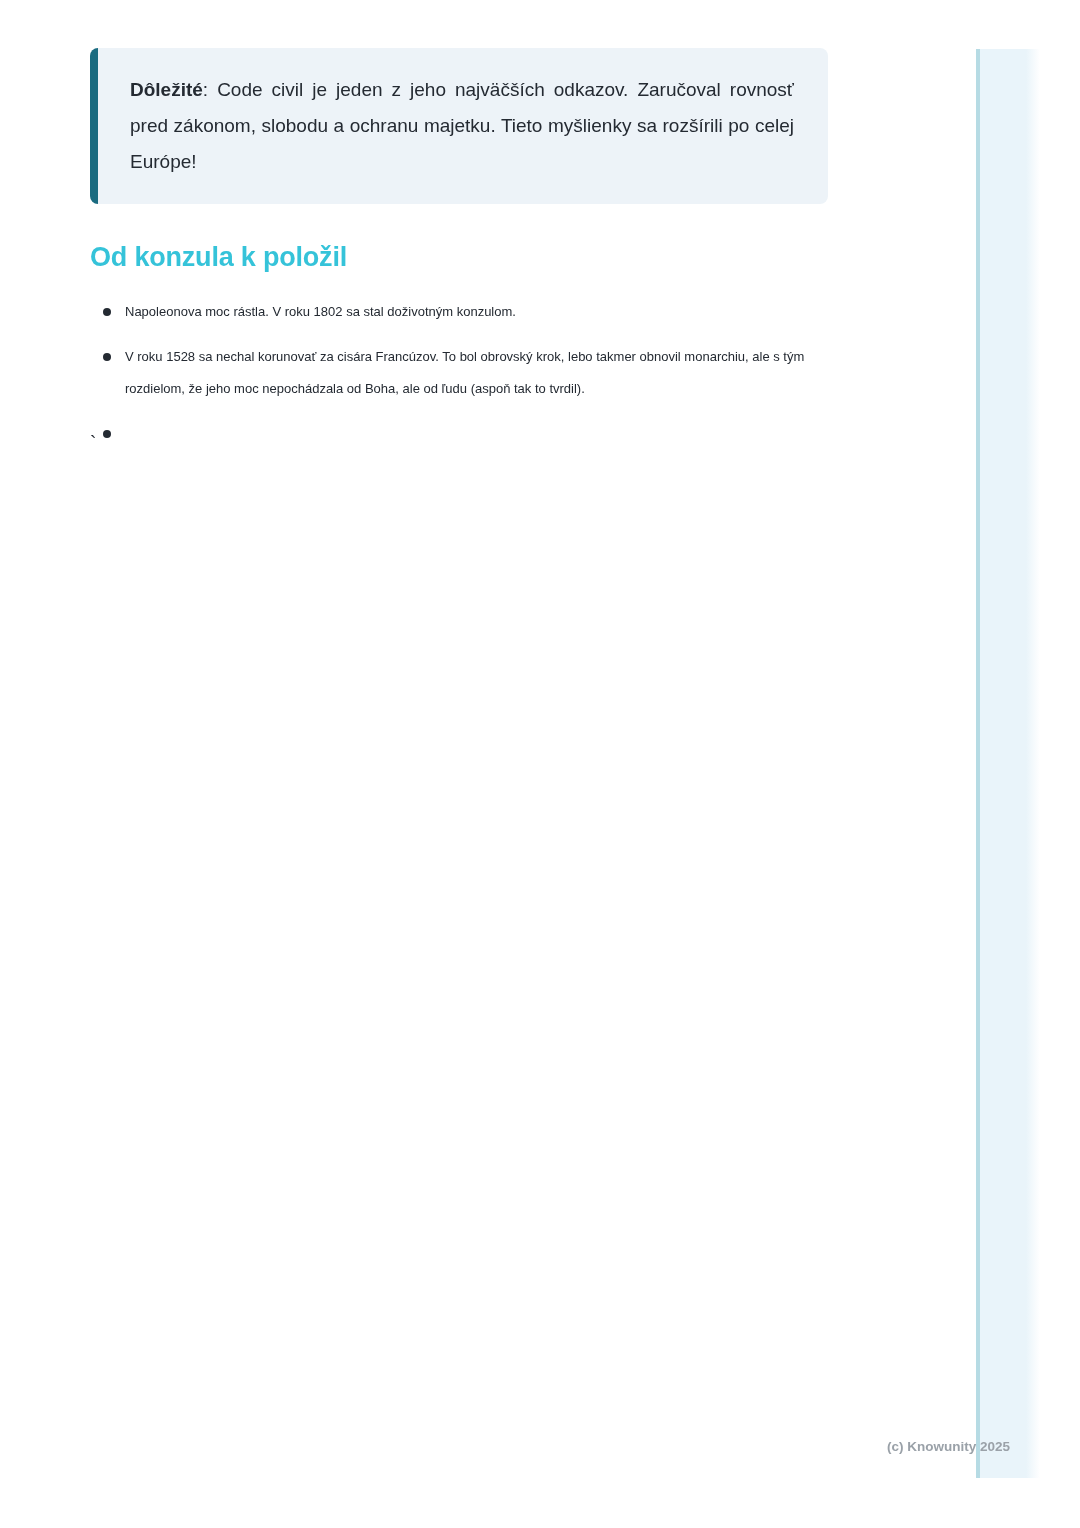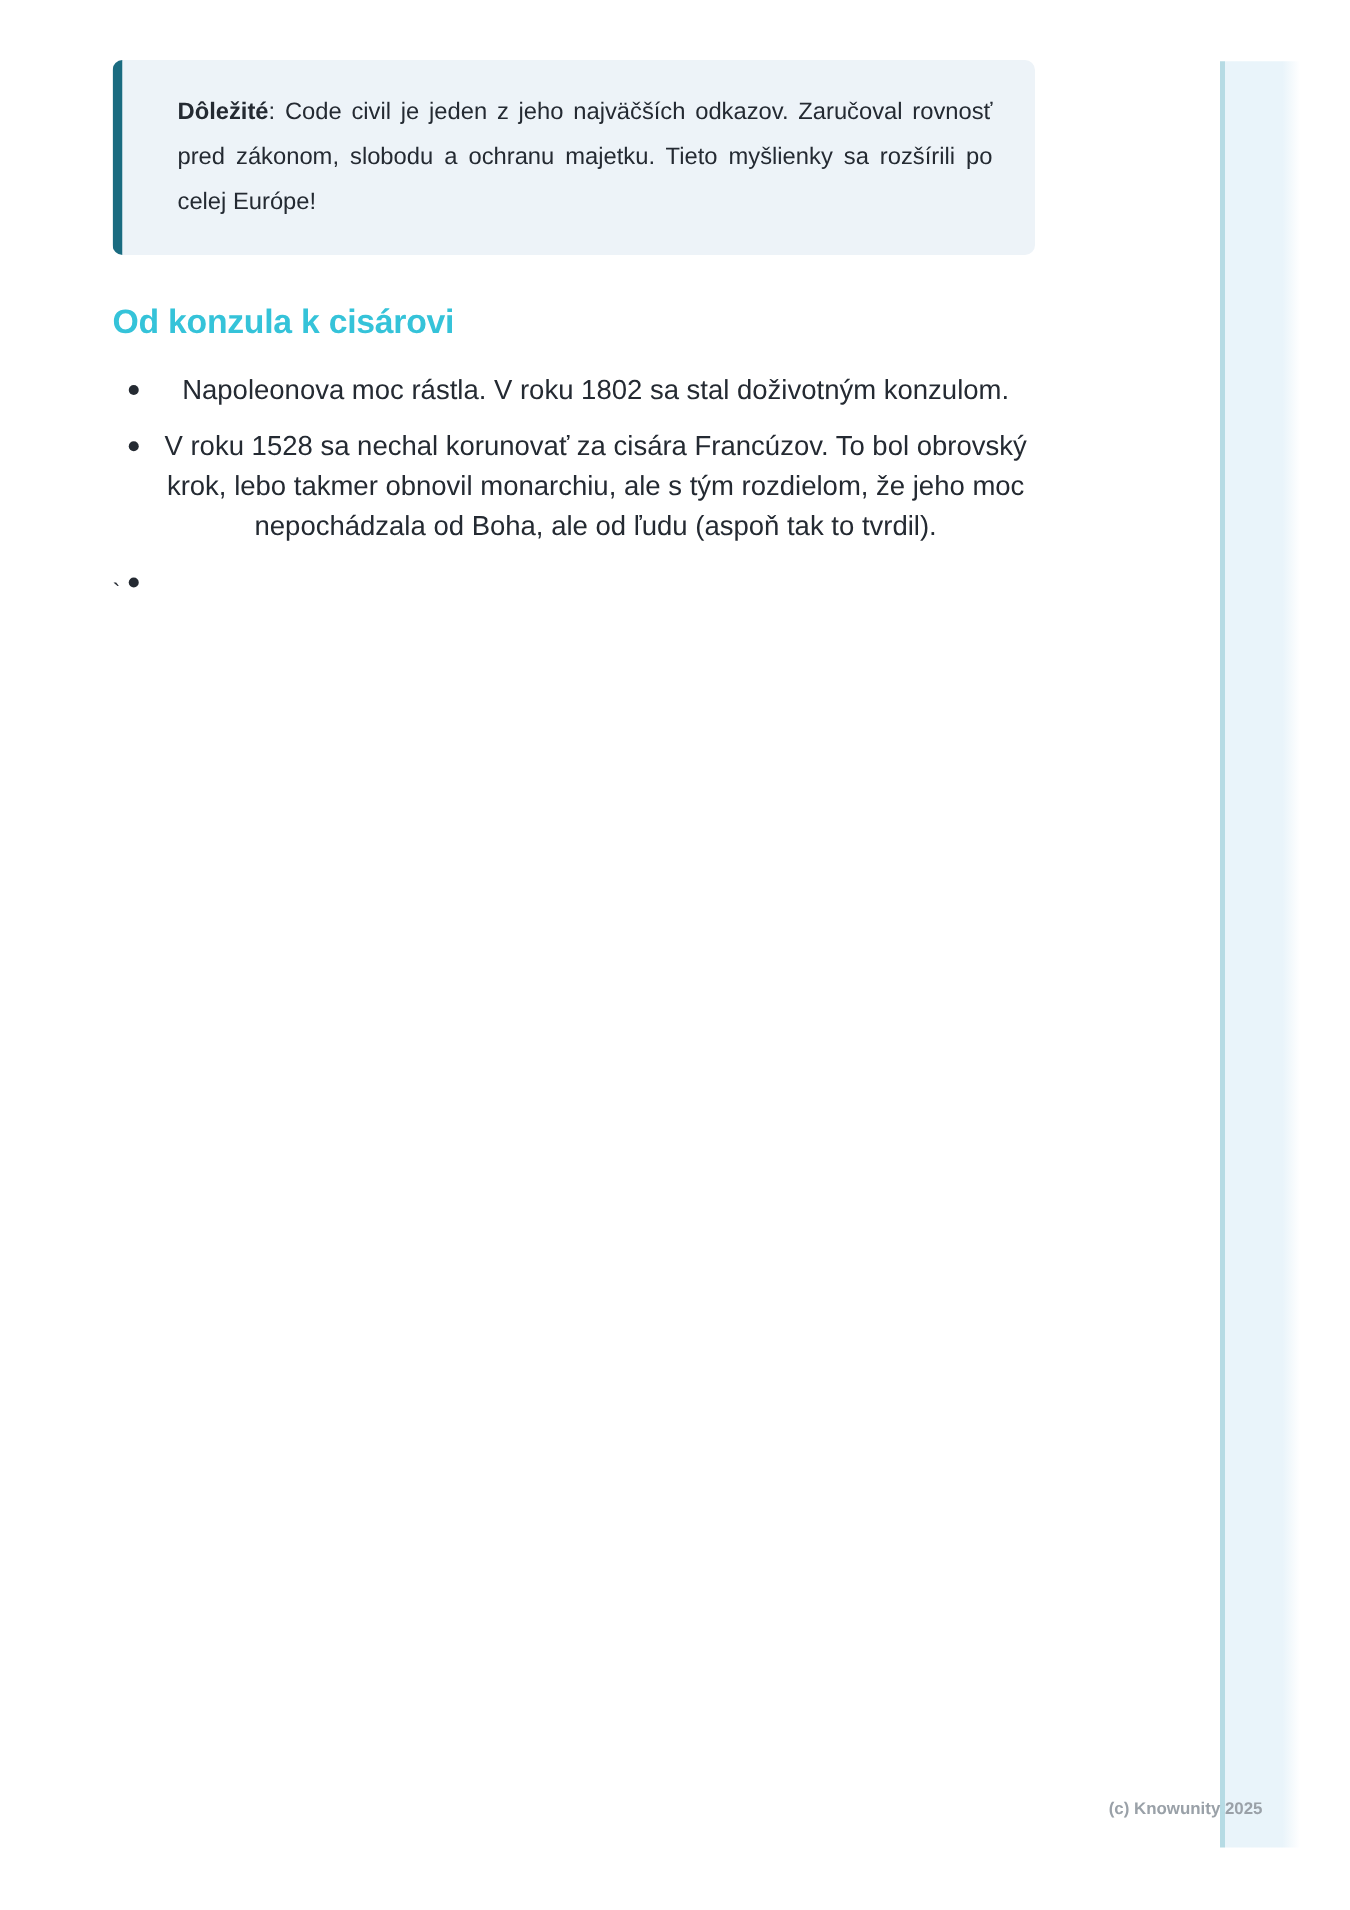"Dôležité: Code civil je jeden" .callout { padding: 24px 34px 24px 44px -> 24px 34px 24px 32px }
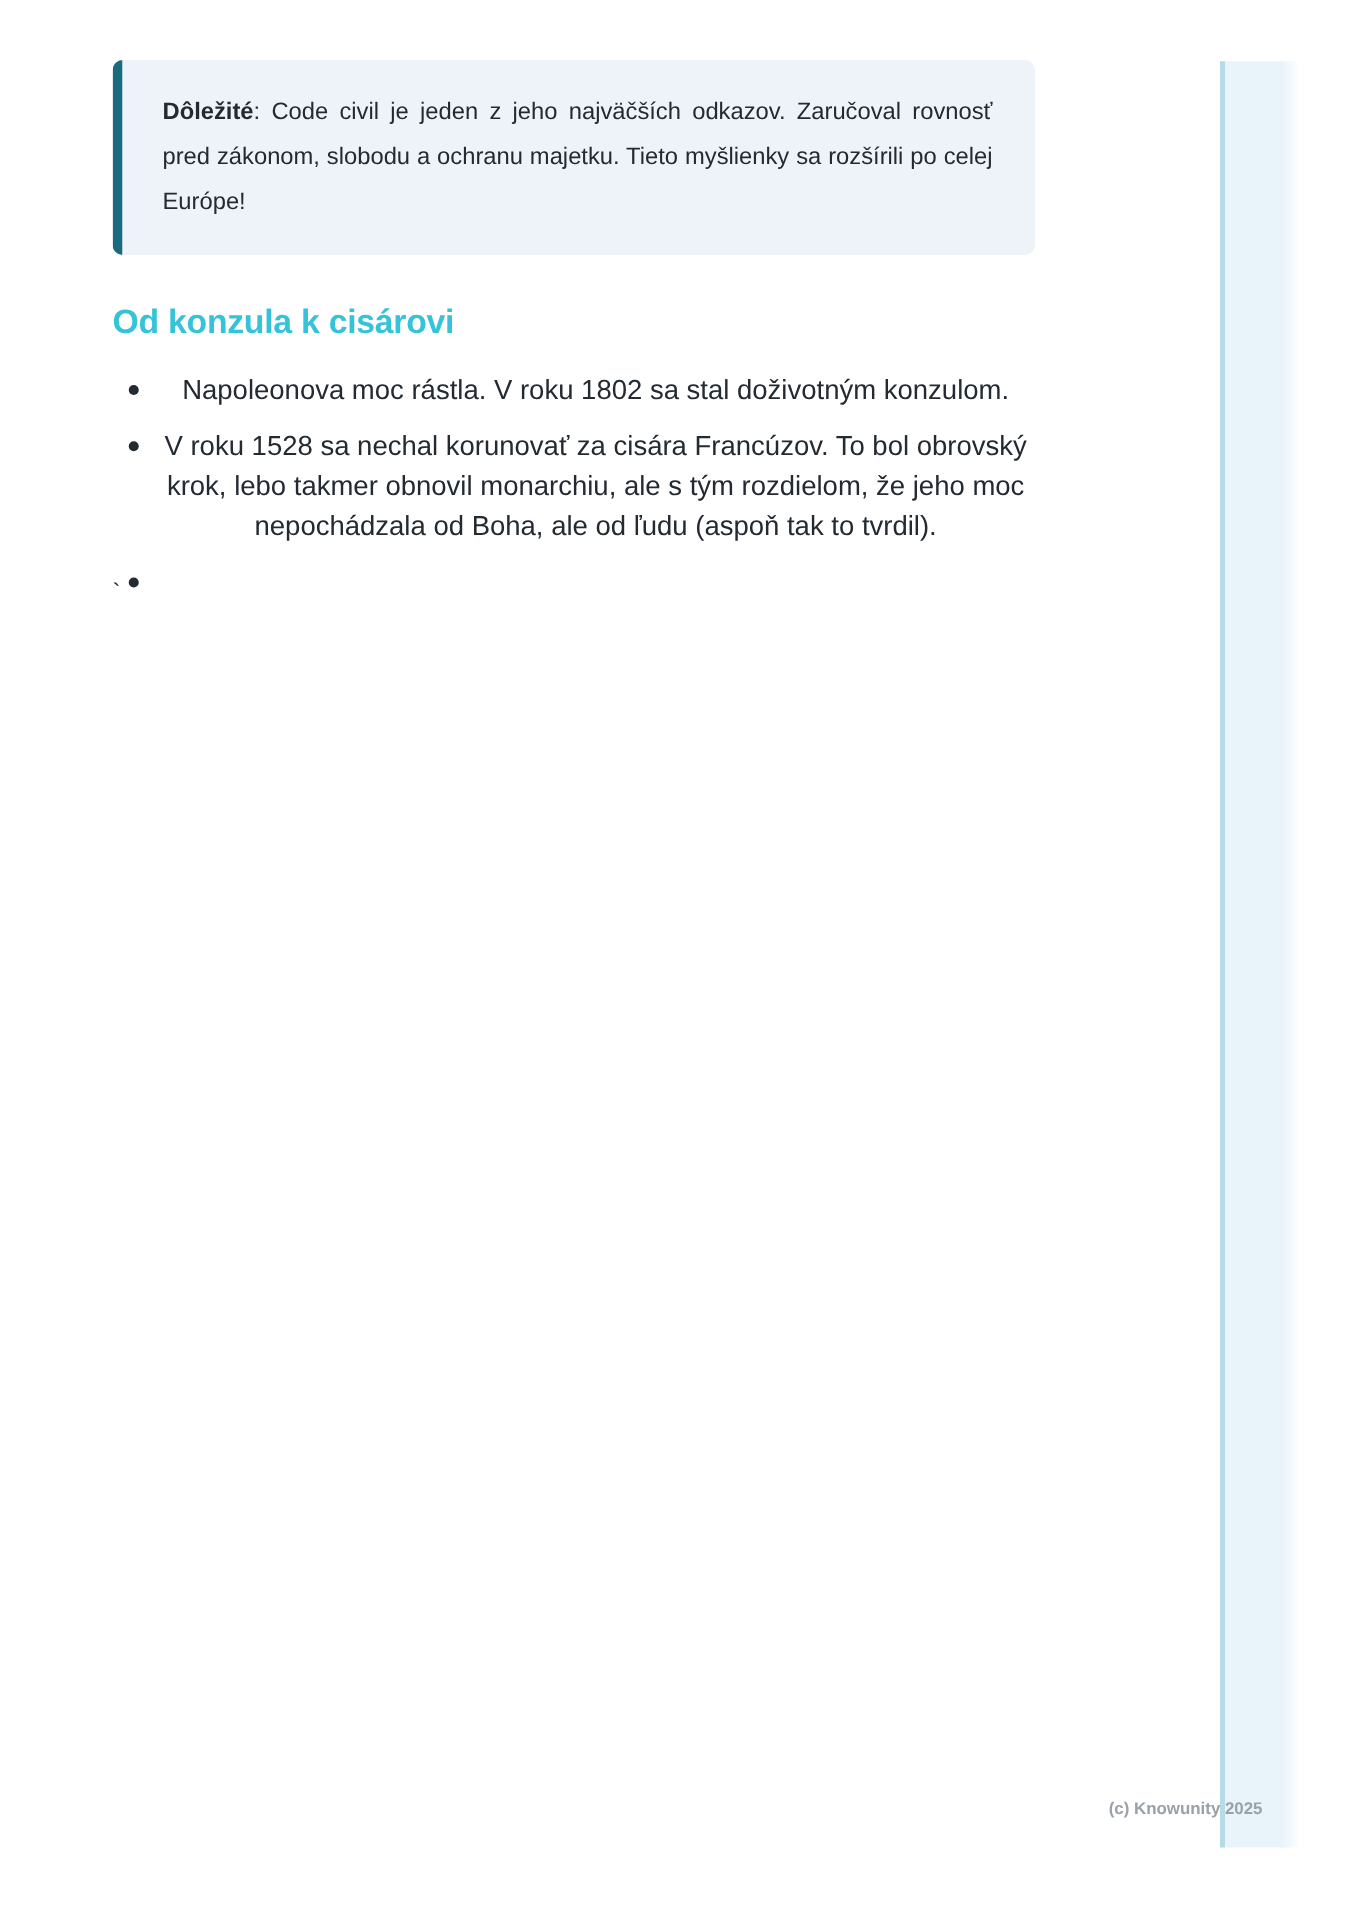"Od konzula k cisárovi" h2.section-heading { text: cisárovi -> položil }
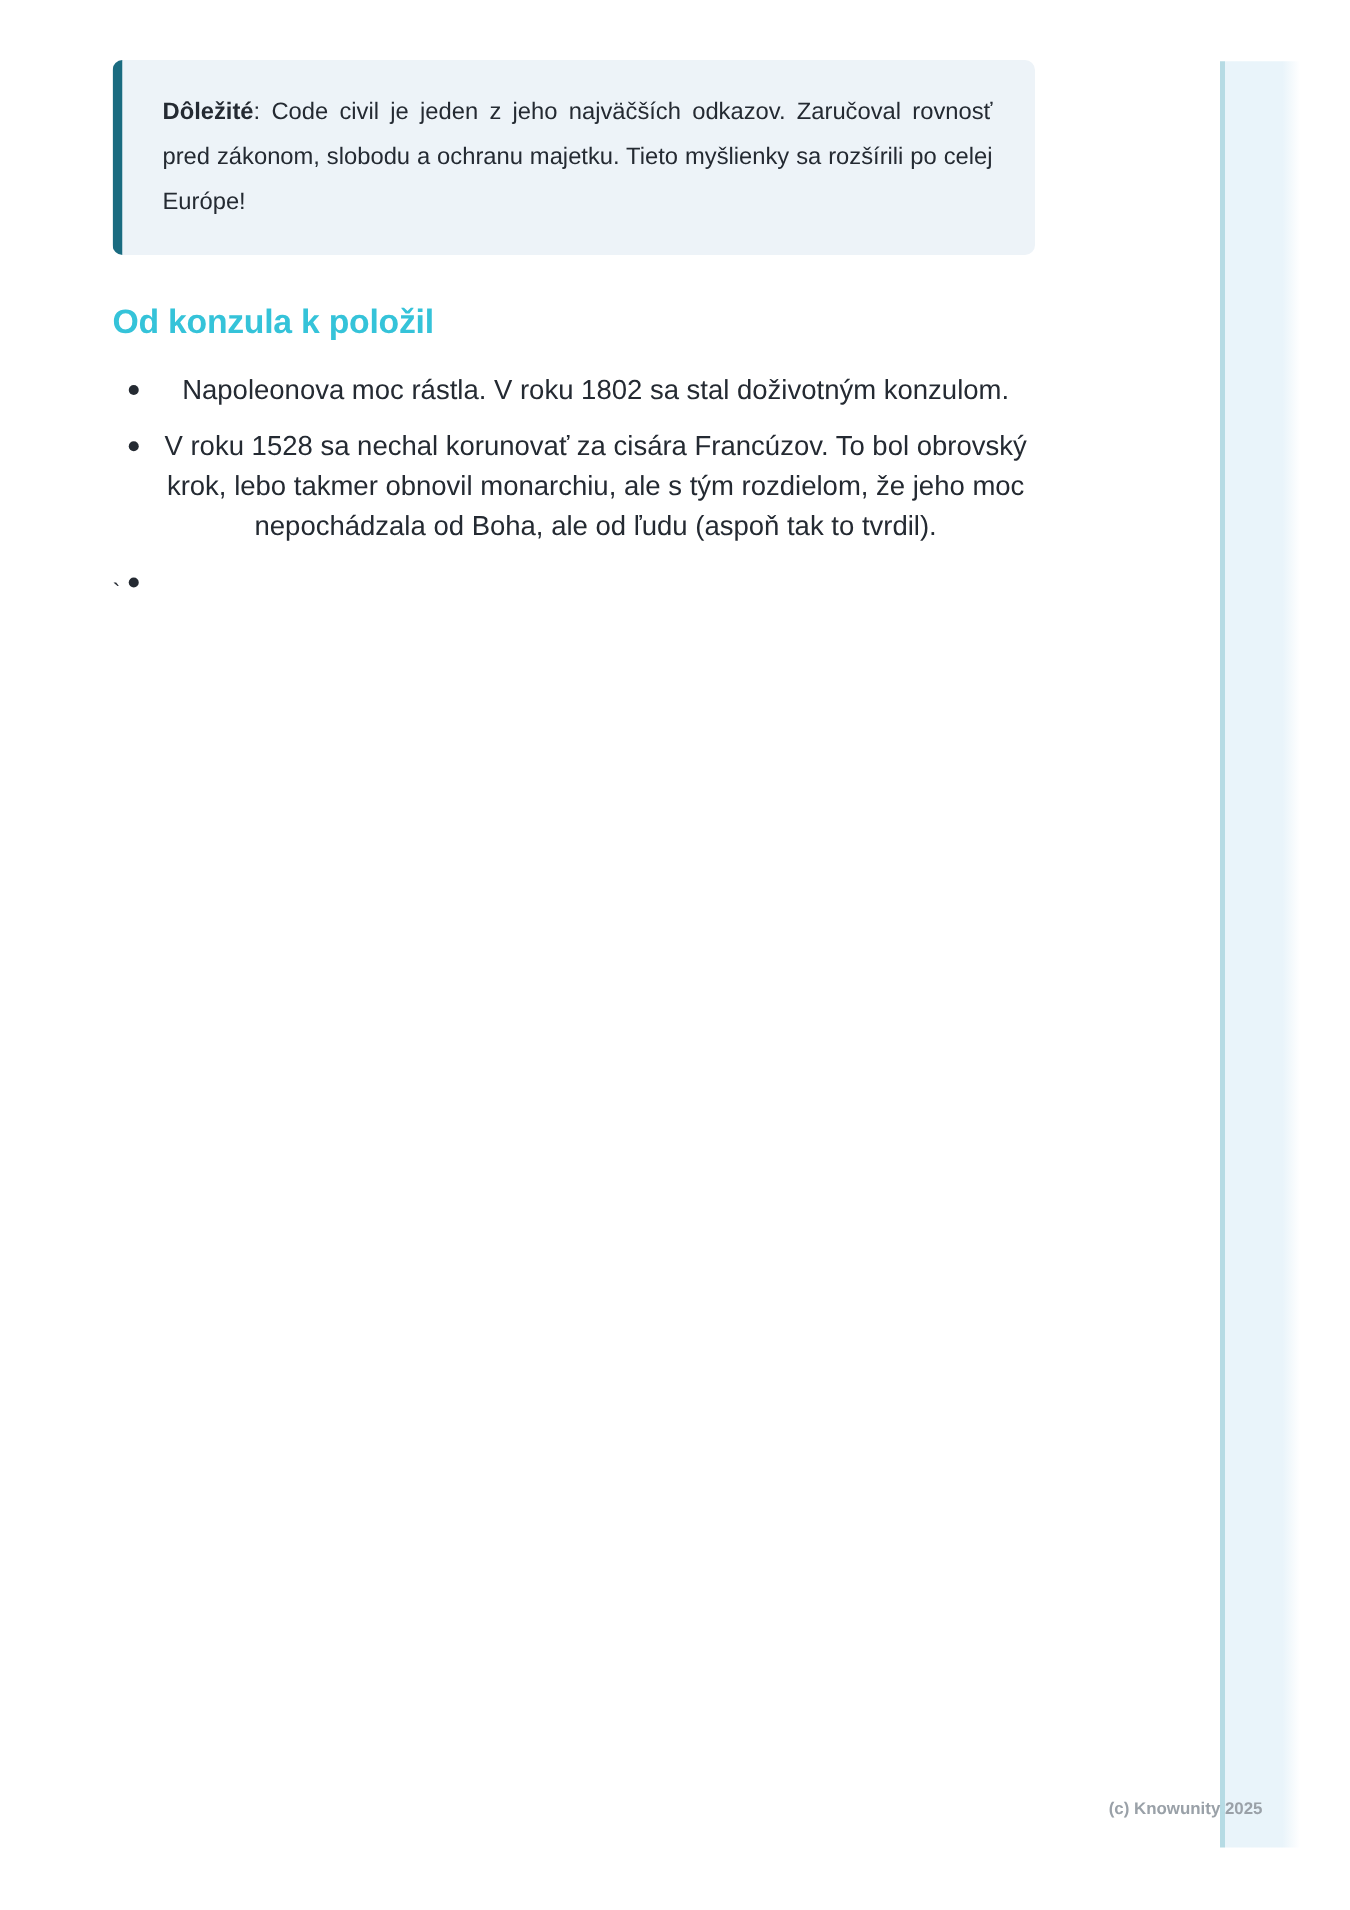"Napoleonova moc rástla. V roku" .bullet-list li { font-size: 22px -> 13px; text-align: center -> left }
